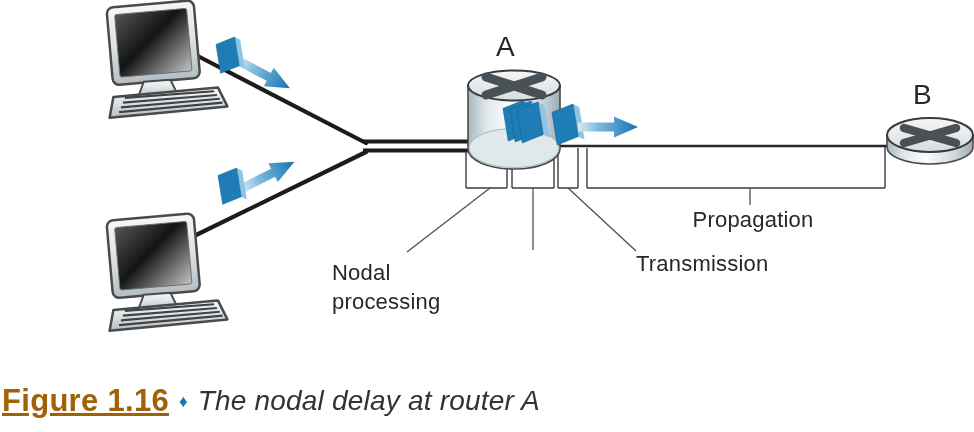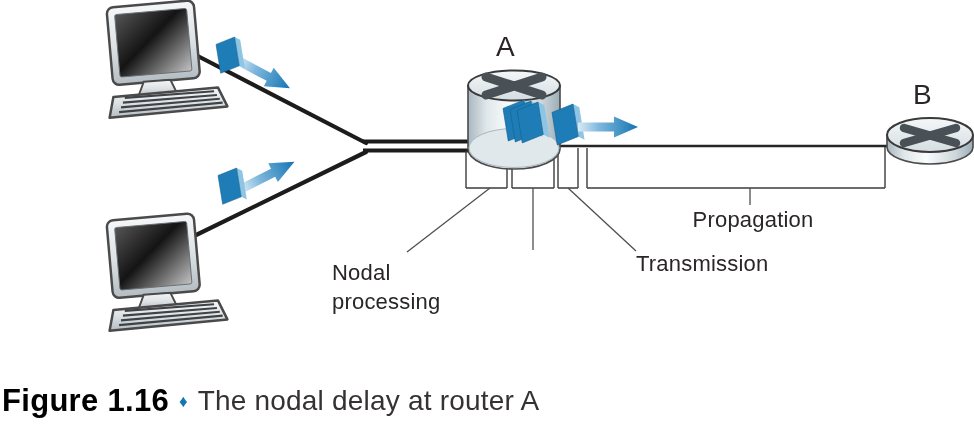"Figure 1.16" #caption .fig-num { color: #000000 -> #a16207; text-decoration: none -> underline }
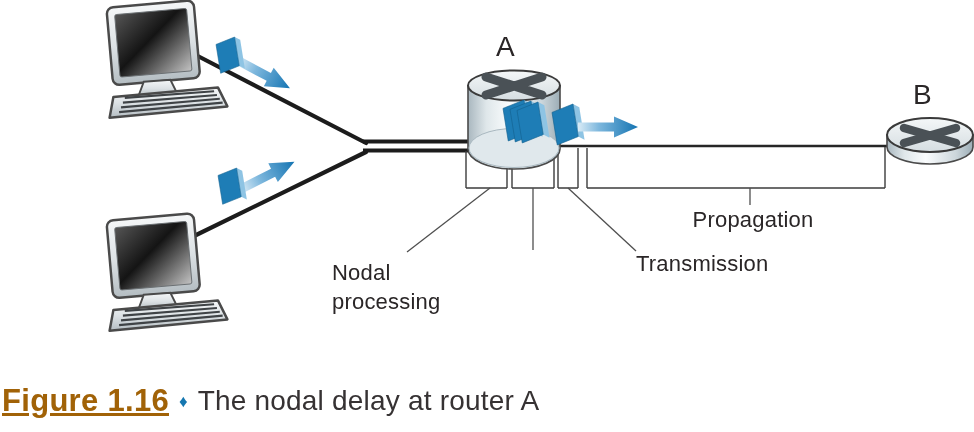"The nodal delay at router" #caption .fig-title { font-style: none -> italic }
